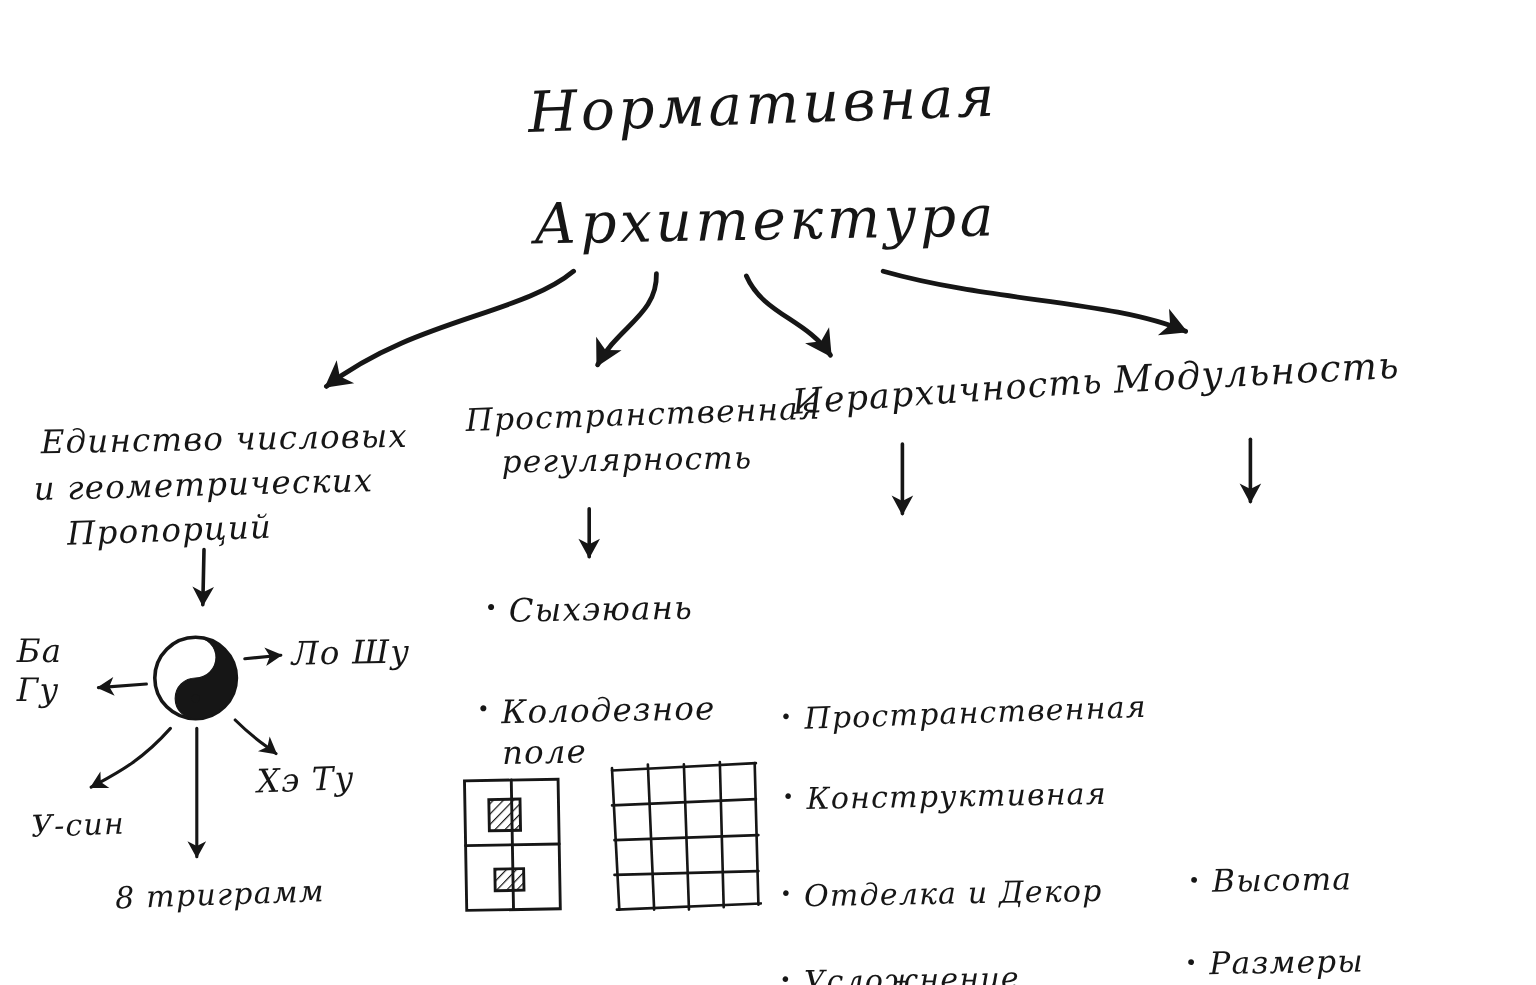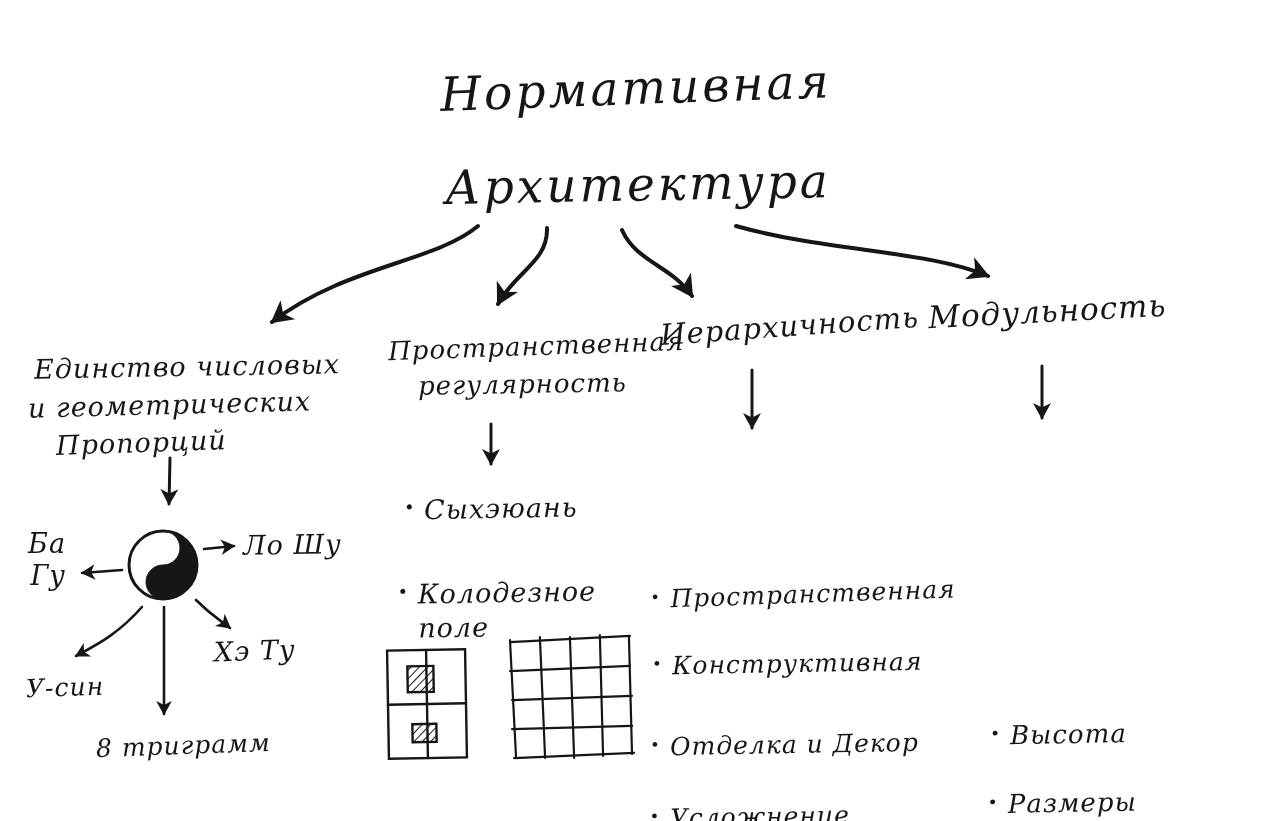"Ба Гу" div.txt { text-align: right -> none }
